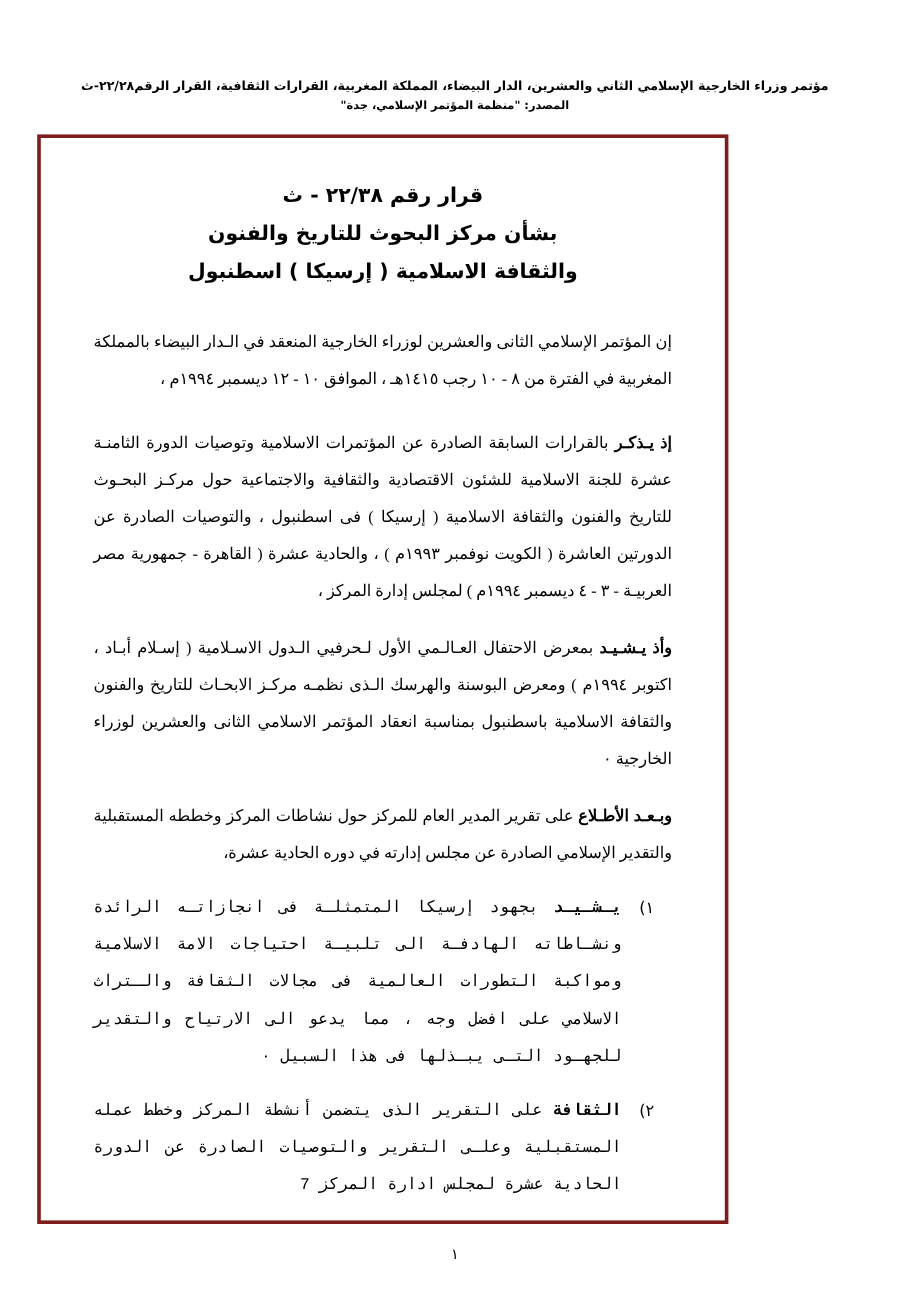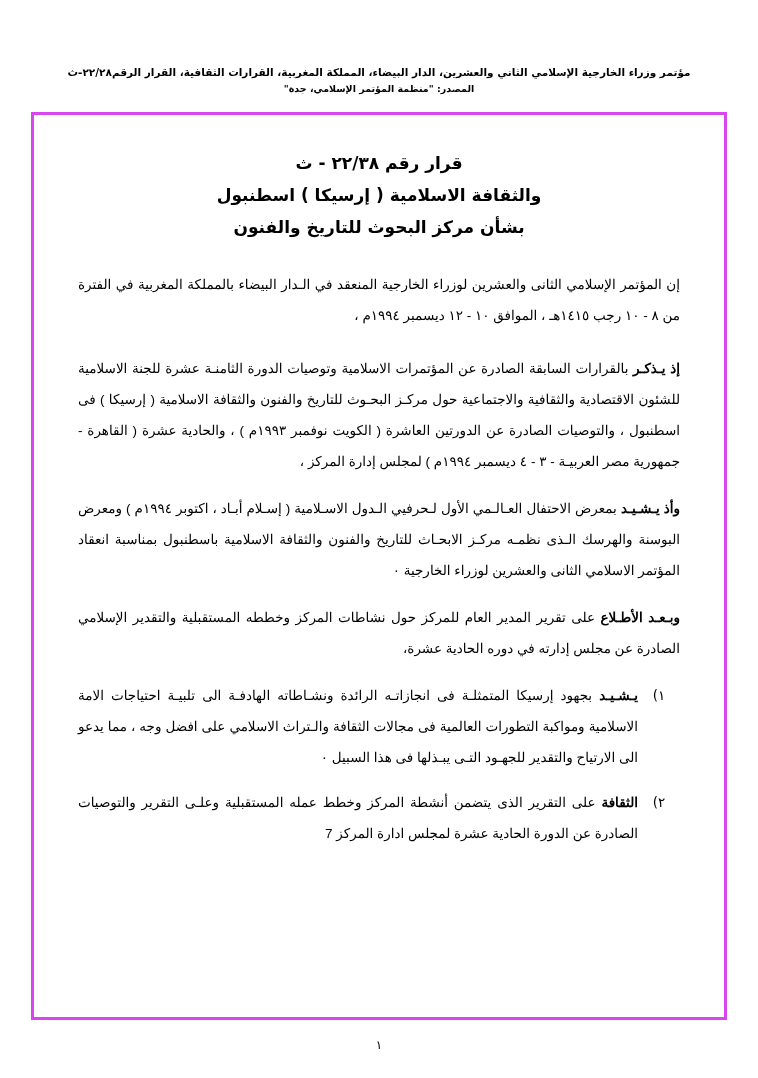"قرار رقم ٢٢/٣٨ - ث" .frame { border: 3px solid #d946ef -> 3px solid #7f1d1d; width: 696px -> 576px }
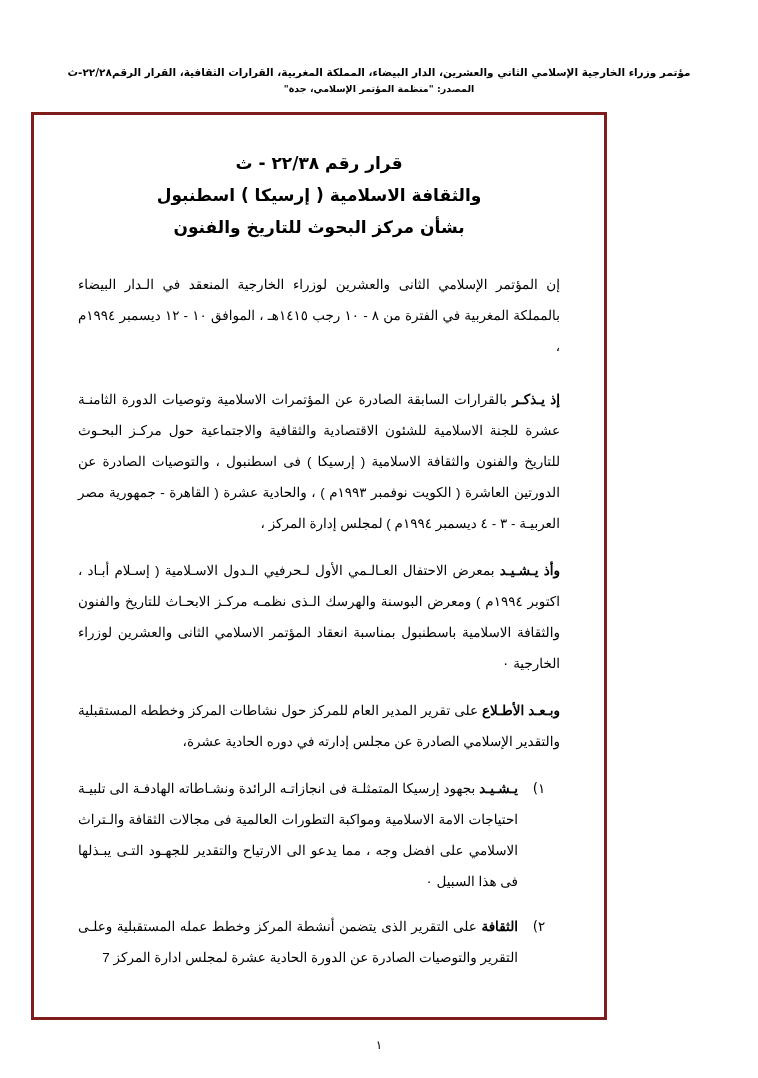"والثقافة الاسلامية ( إرسيكا )" div.title-line { order: before "بشأن مركز البحوث للتاريخ والفنون" -> after "بشأن مركز البحوث للتاريخ والفنون" }
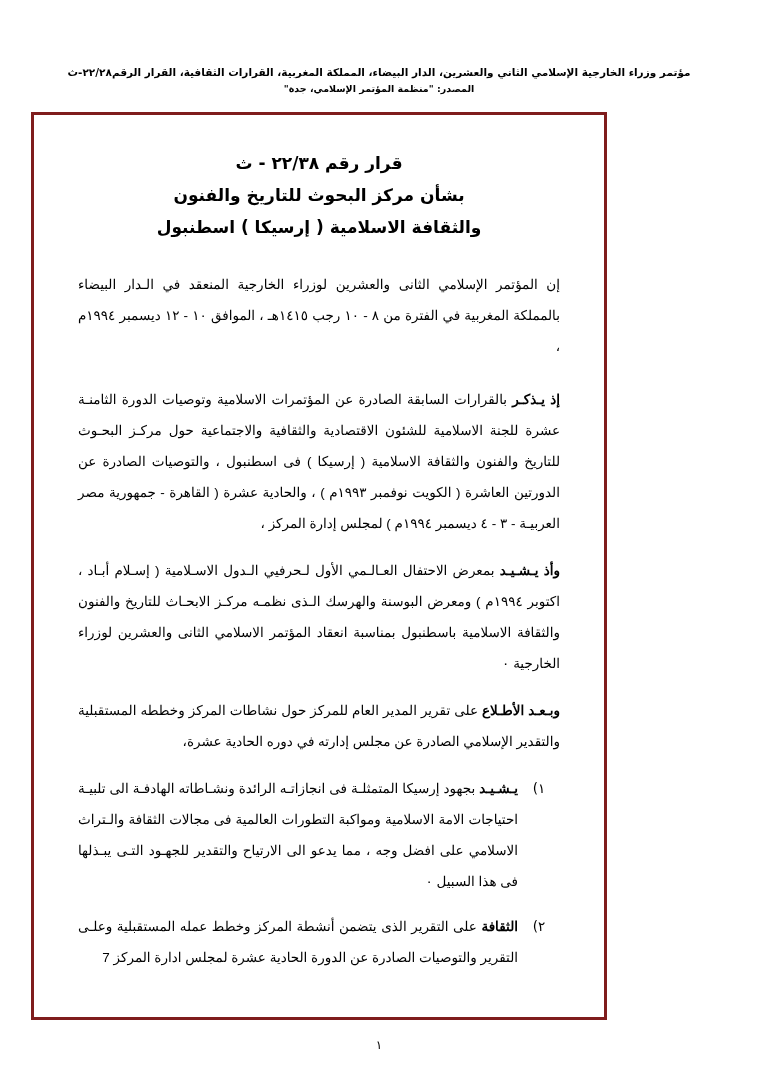"إن المؤتمر الإسلامي الثانى والعشرين" p.para { font-family: Liberation Sans, sans-serif -> Liberation Serif, serif }
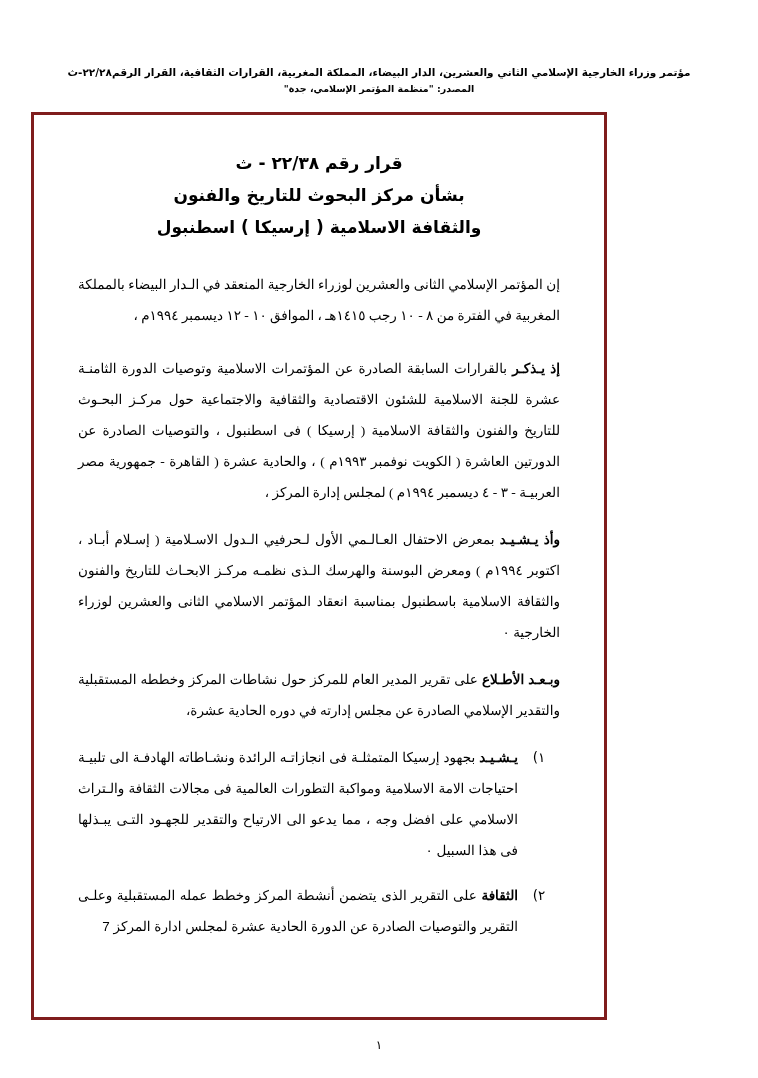"يـشـيـد بجهود إرسيكا المتمثلـة فى" .clause-body { font-family: Liberation Sans, sans-serif -> Liberation Mono, monospace }
